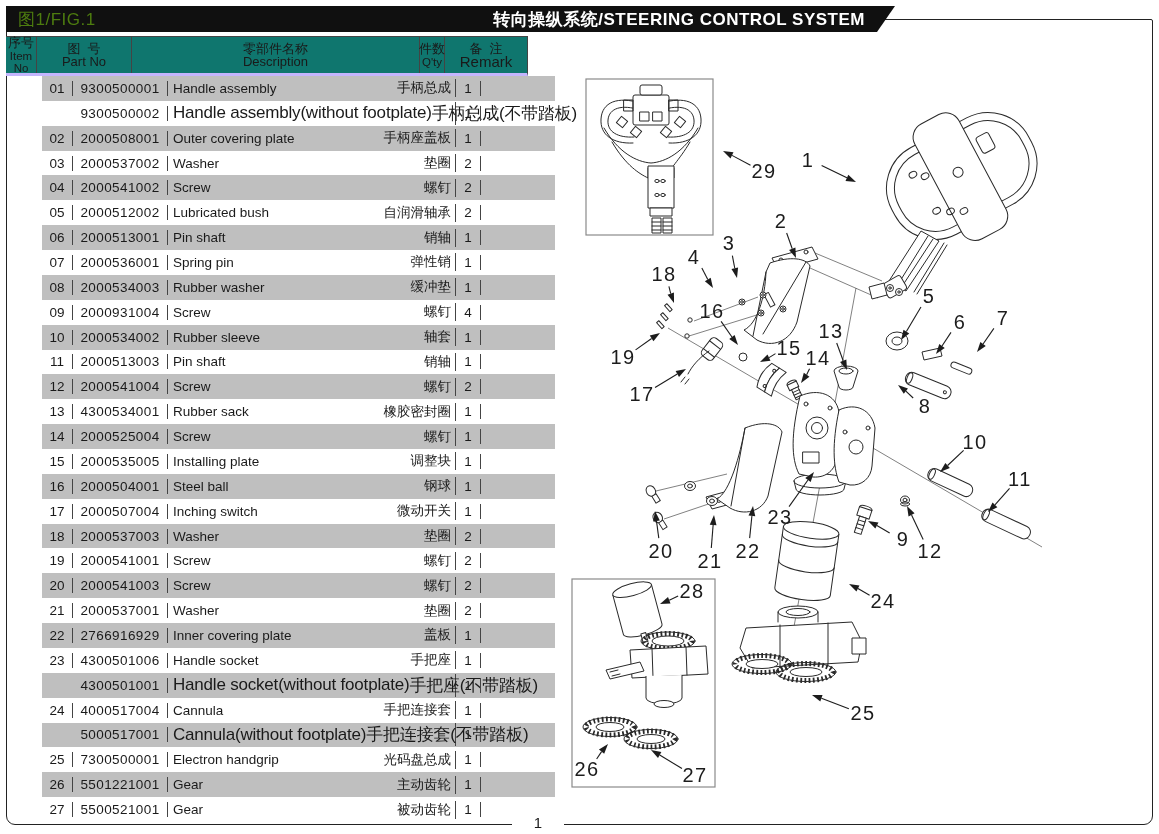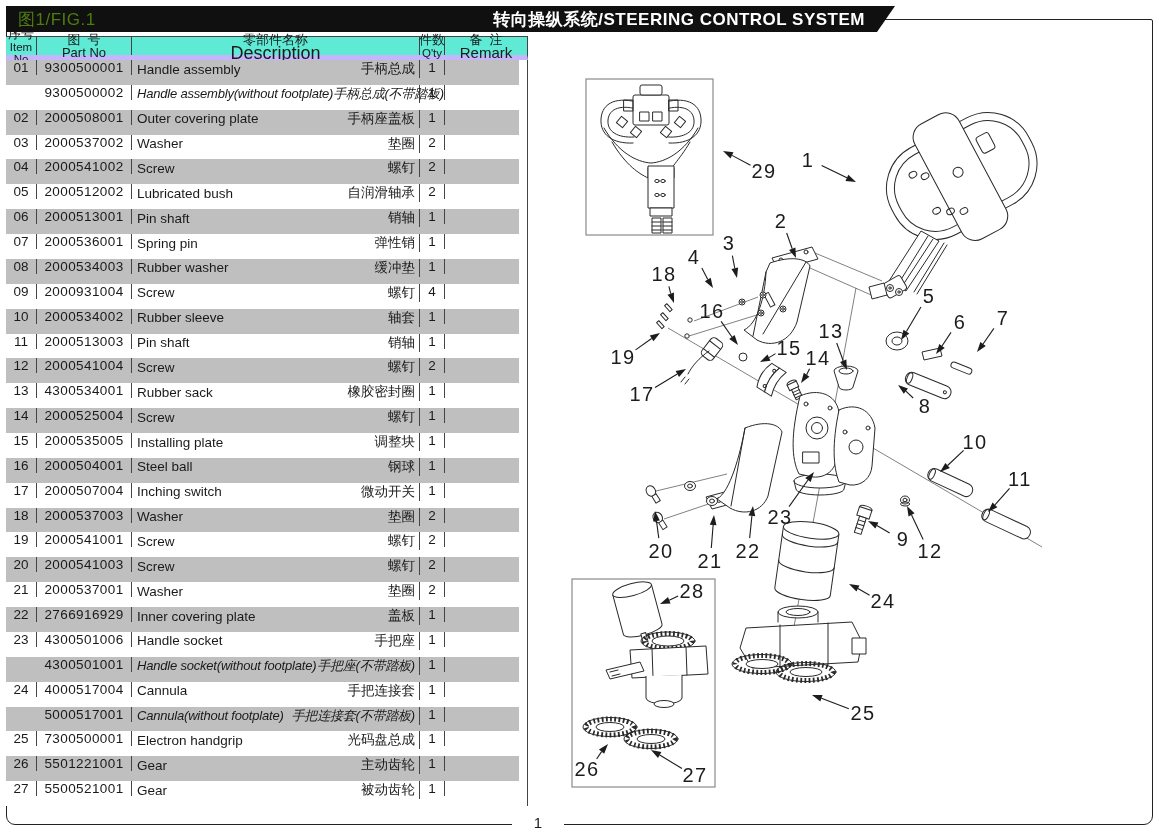"序号" .thead { background: #5eead4 -> #0f766e; border-bottom: 5px solid #c4b5fd -> 3px solid #c4b5fd; height: 24px -> 40px }
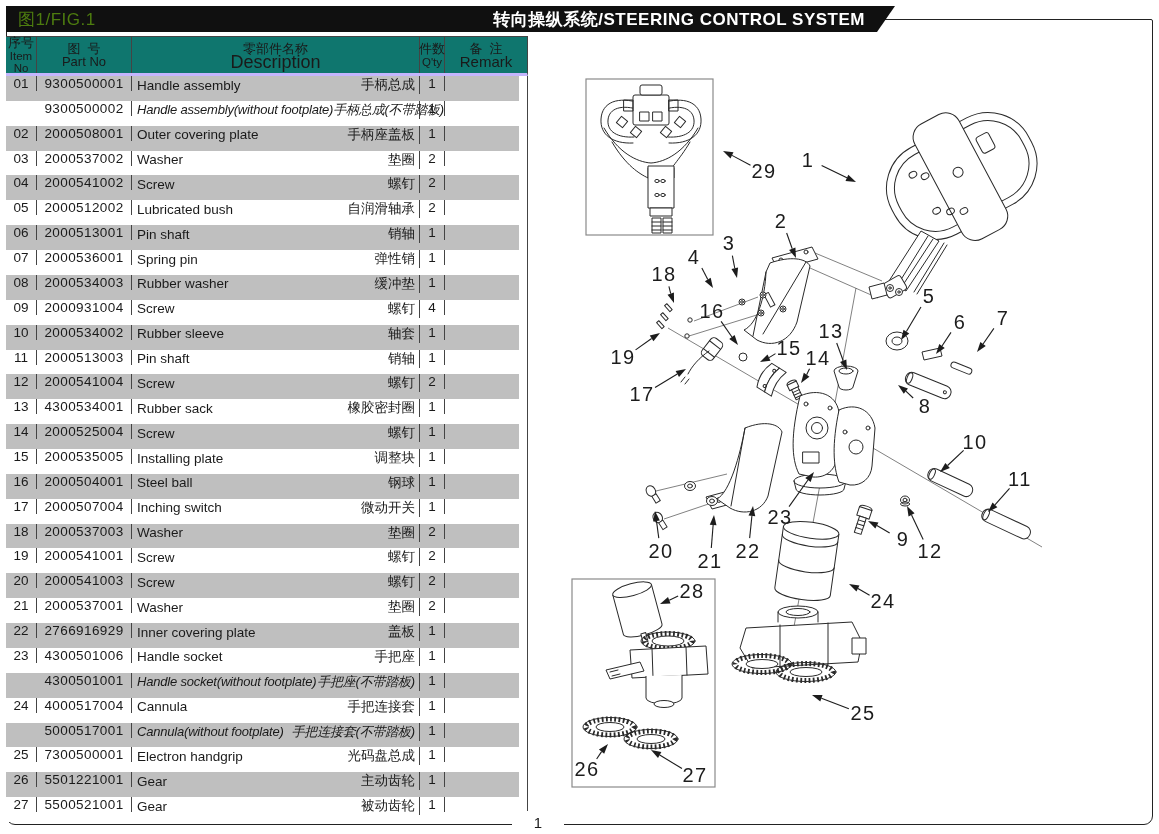"Description" span { font-size: 18px -> 13px }
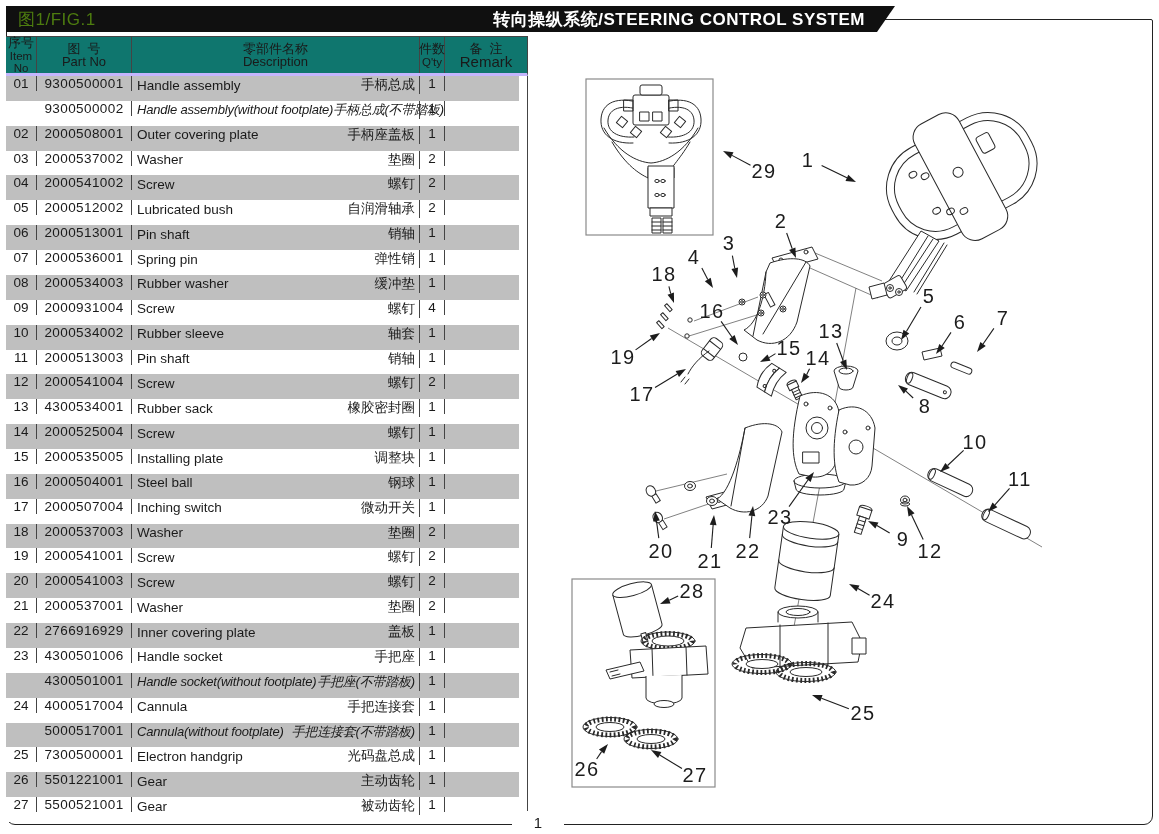"01" .trow { align-items: flex-start -> center; margin-left: none -> 36px }
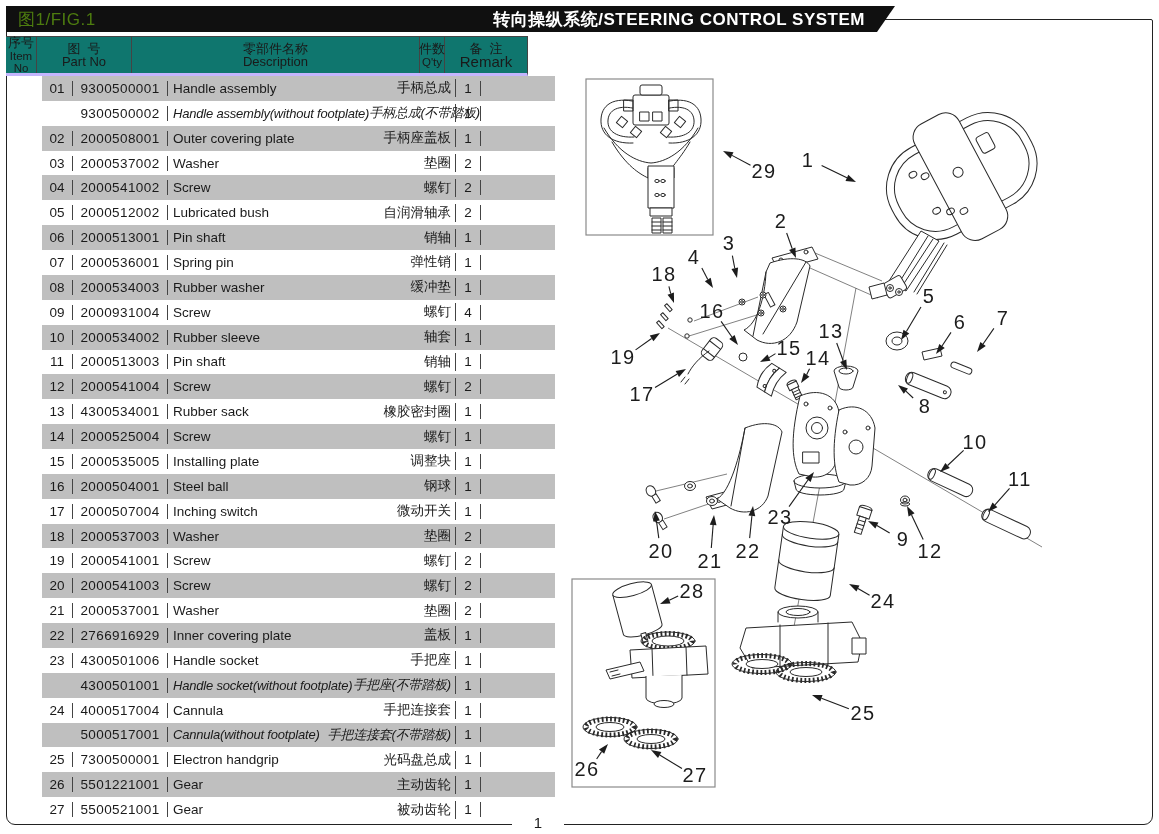"Handle assembly(without footplate)" .trow.small .cd { font-size: 13px -> 17px; font-style: italic -> none }
